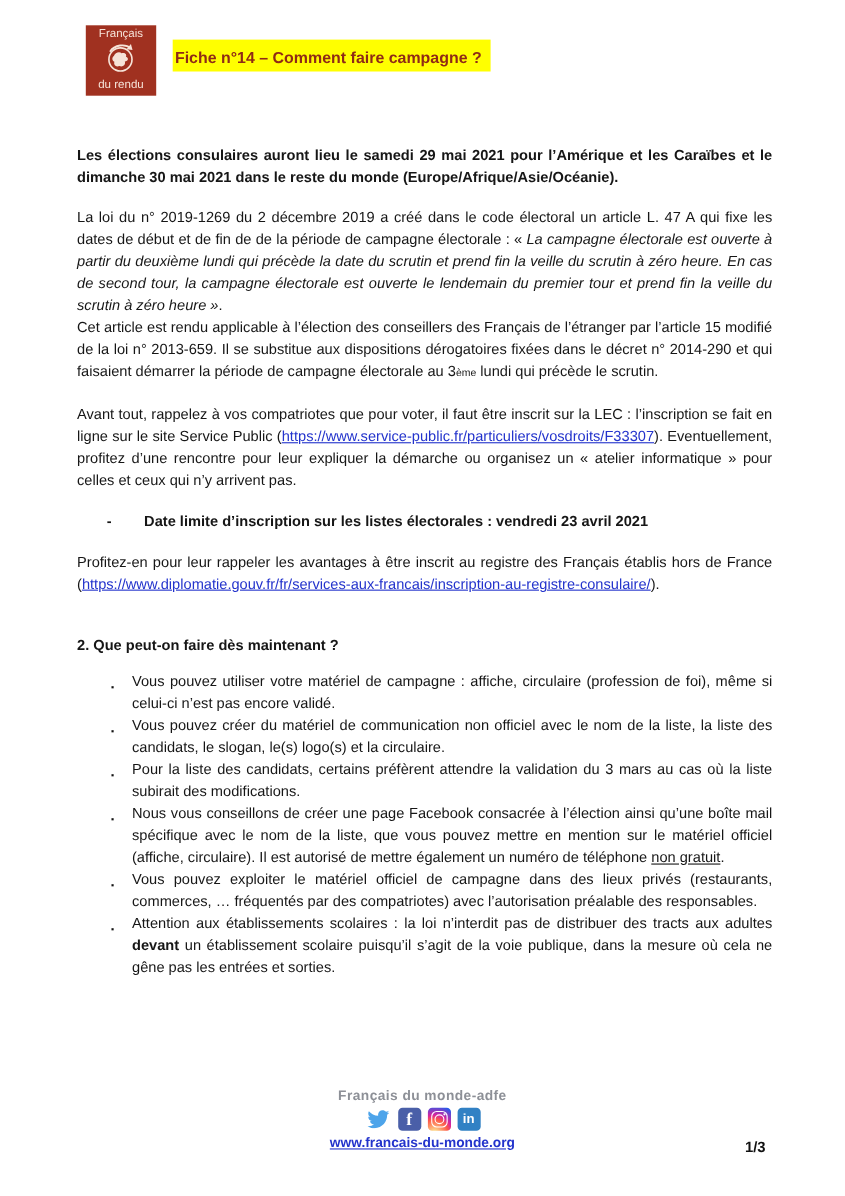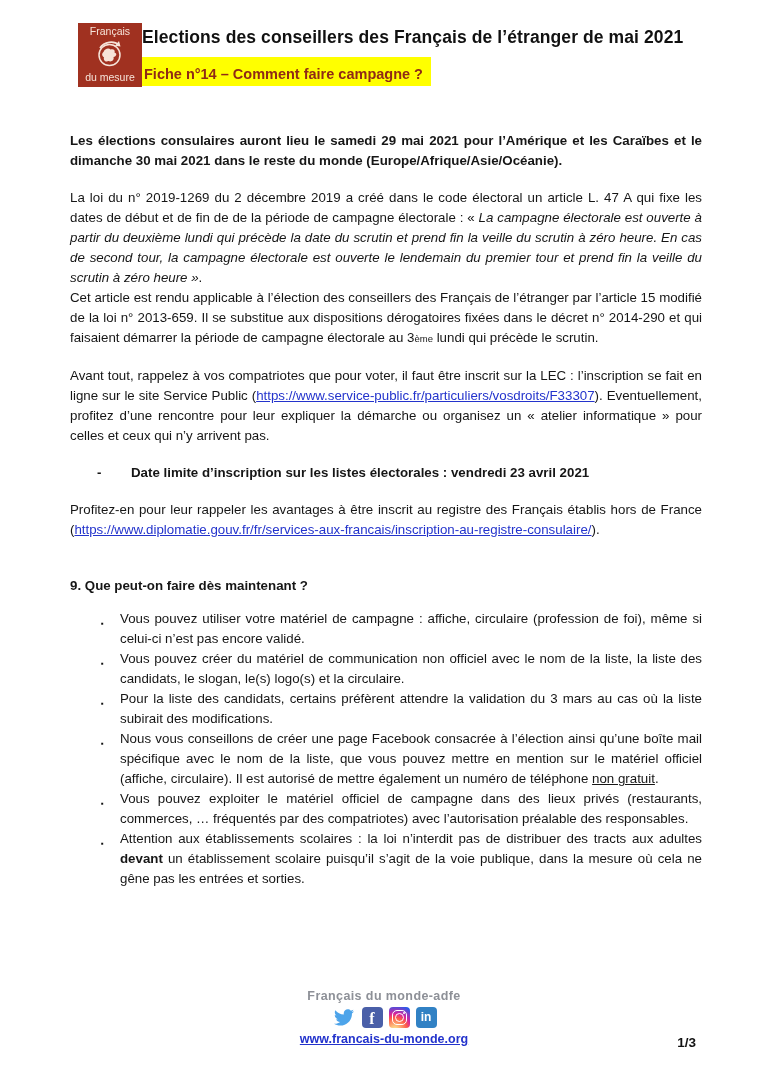"Français" .header { gap: none -> 15px }
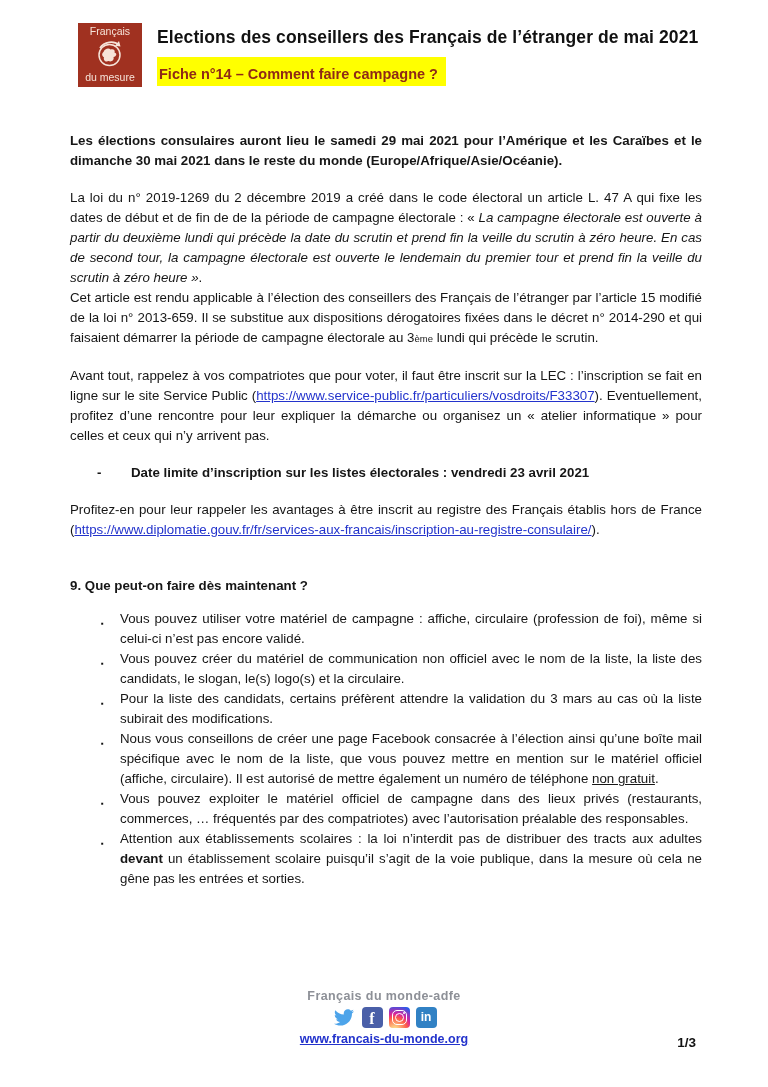"Elections des conseillers des Français" div.doc-title { html: <div>Elections des conseillers des Français de l’étranger de mai 2021</div> -> none }
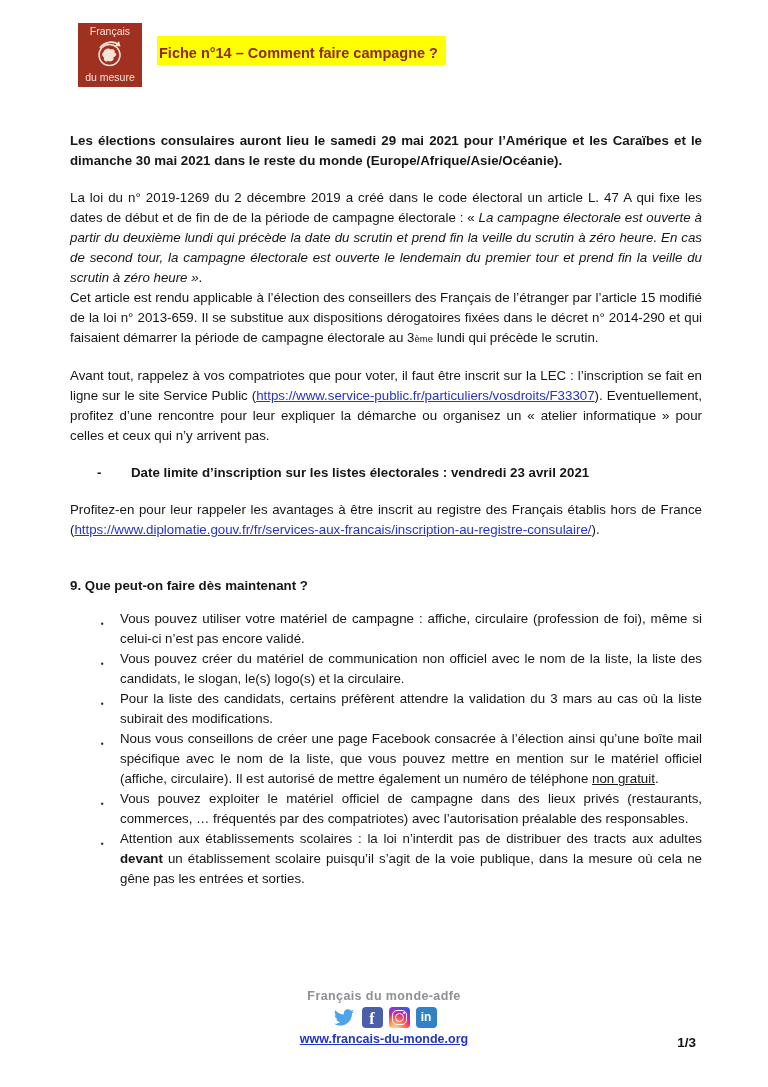"du mesure" span.logo-line { text: mesure -> rendu }
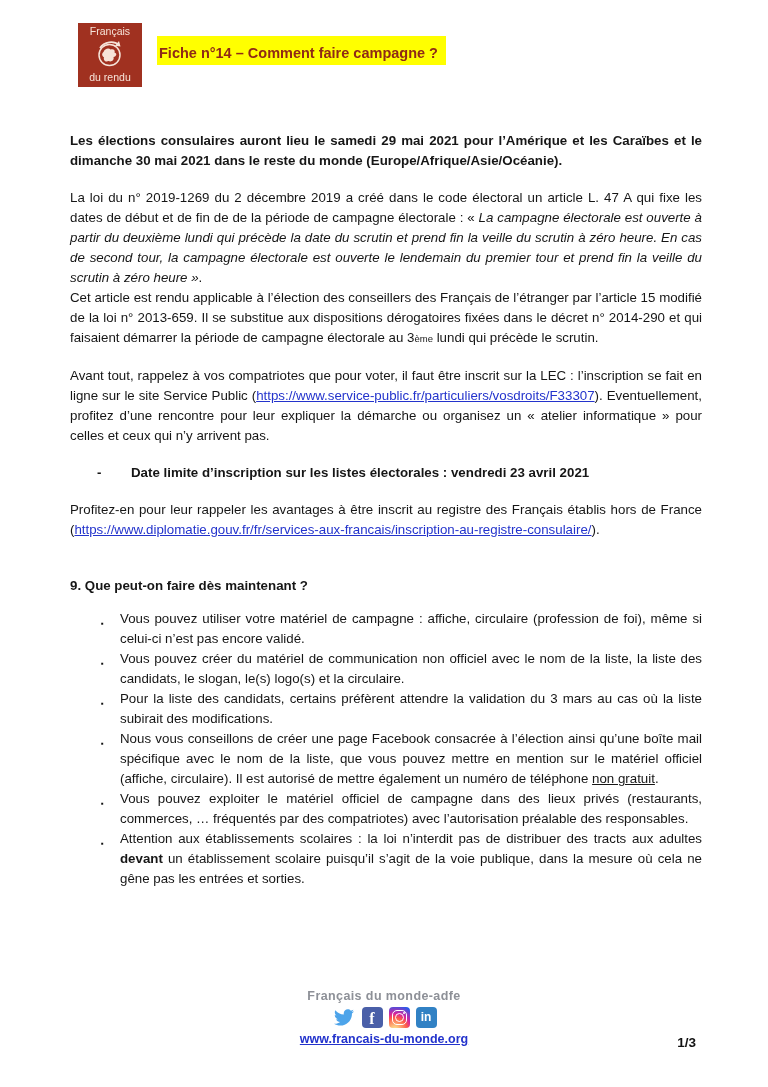"9. Que peut-on faire dès" span { text: 9 -> 2 }
